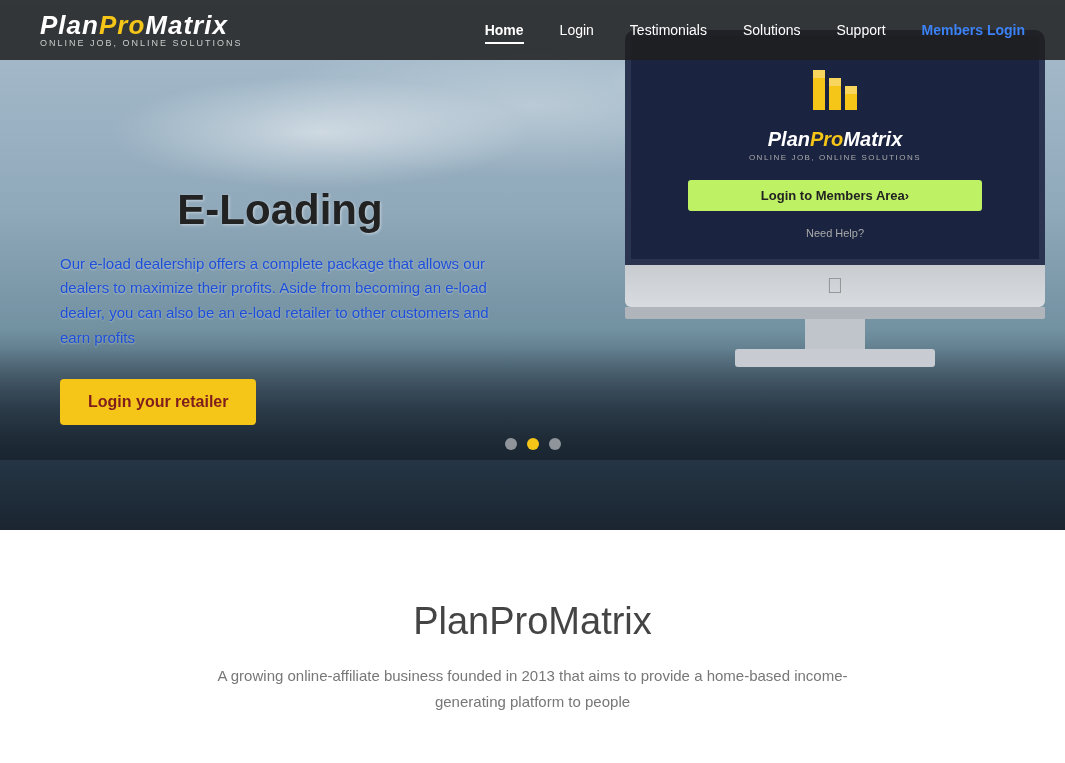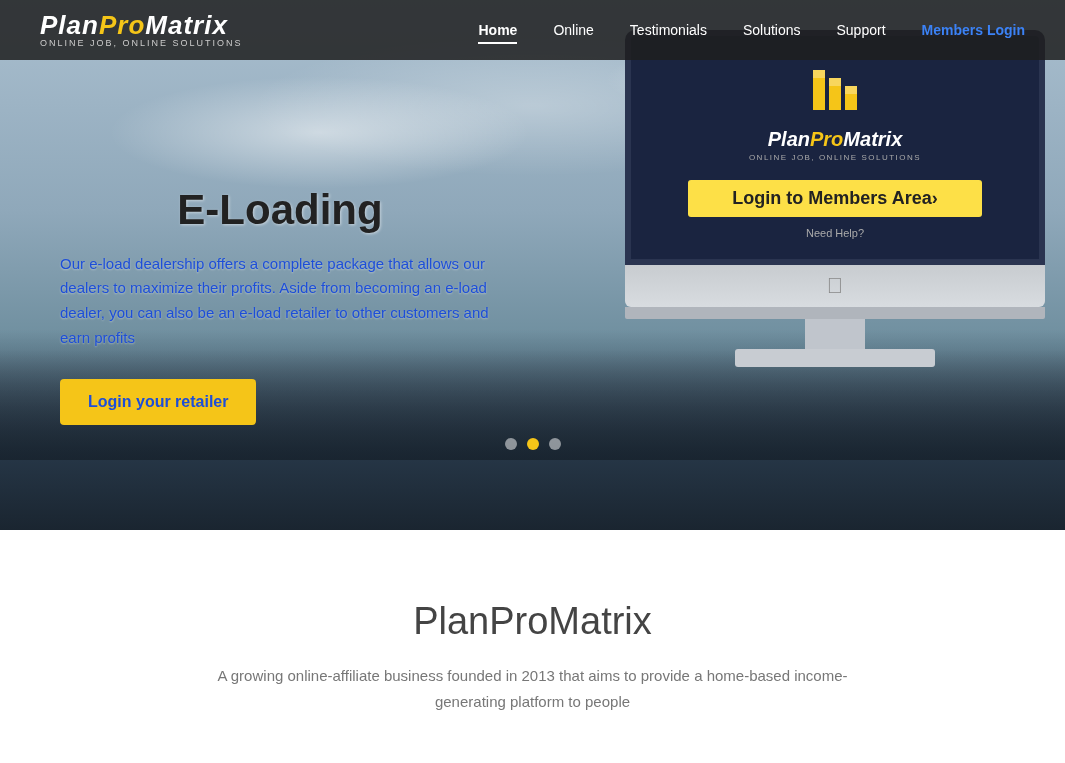"Online" a { text: Online -> Login }
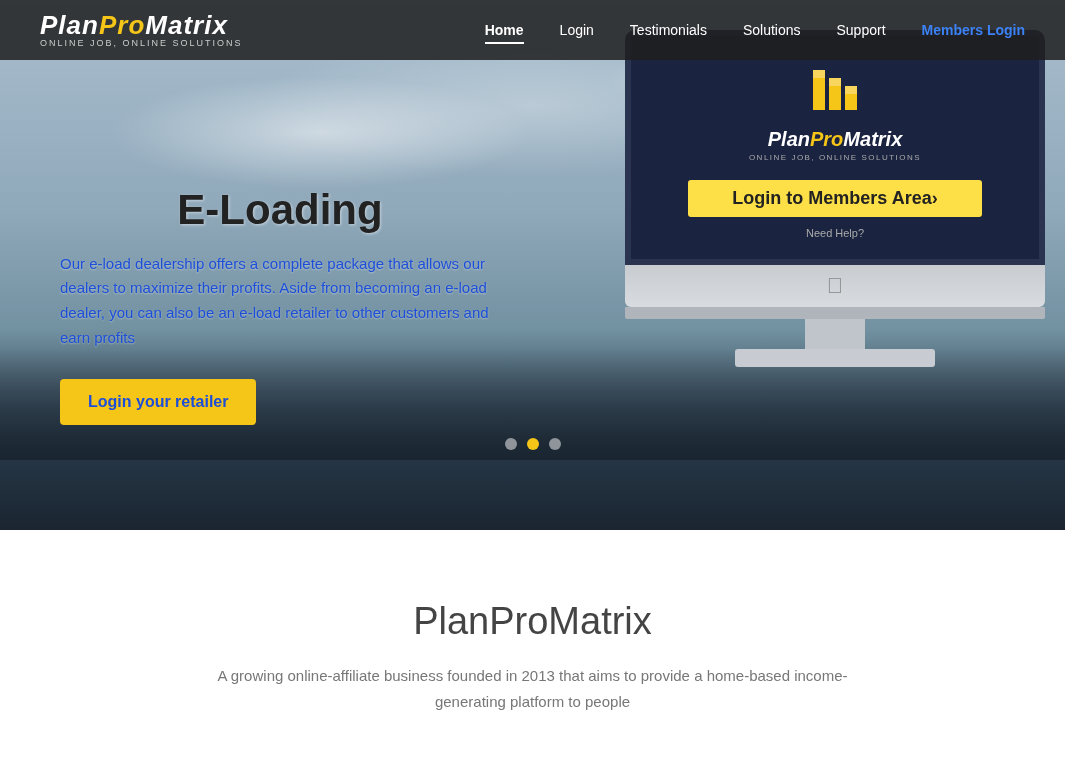"Login to Members Area›" .monitor-login-btn { background: #fde047 -> #bef264; font-size: 18px -> 13px; margin-bottom: 10px -> 16px }
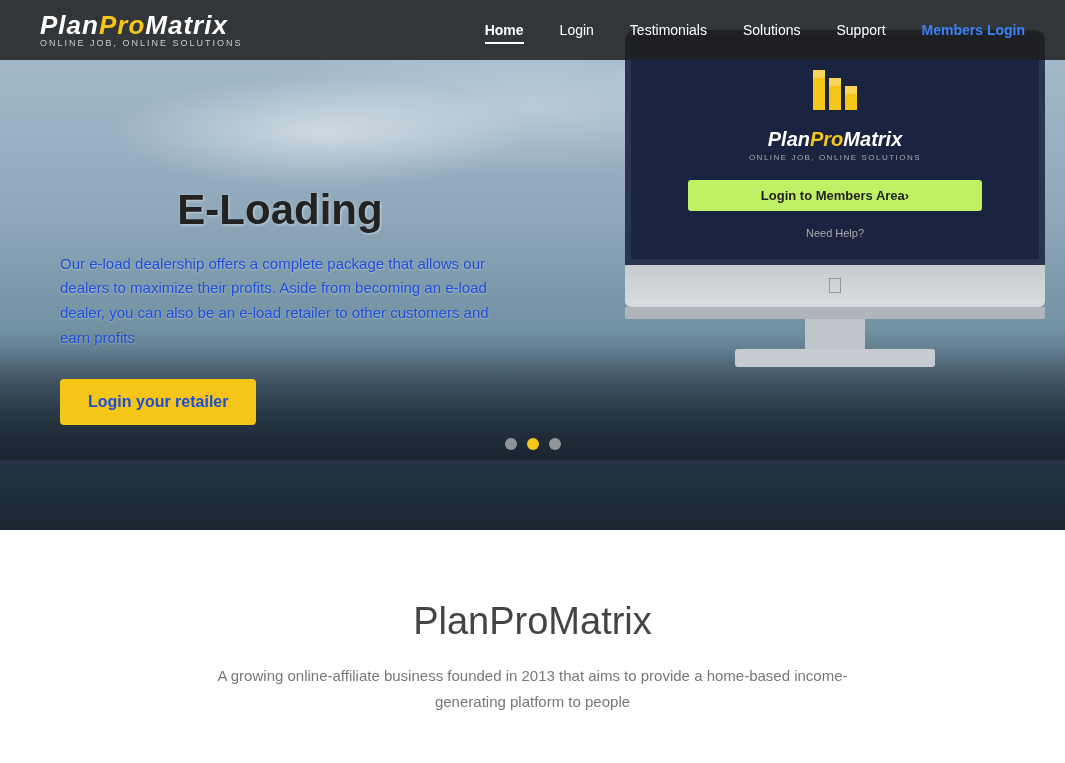"Login your retailer" .hero-btn { color: #1d4ed8 -> #7f1d1d }
